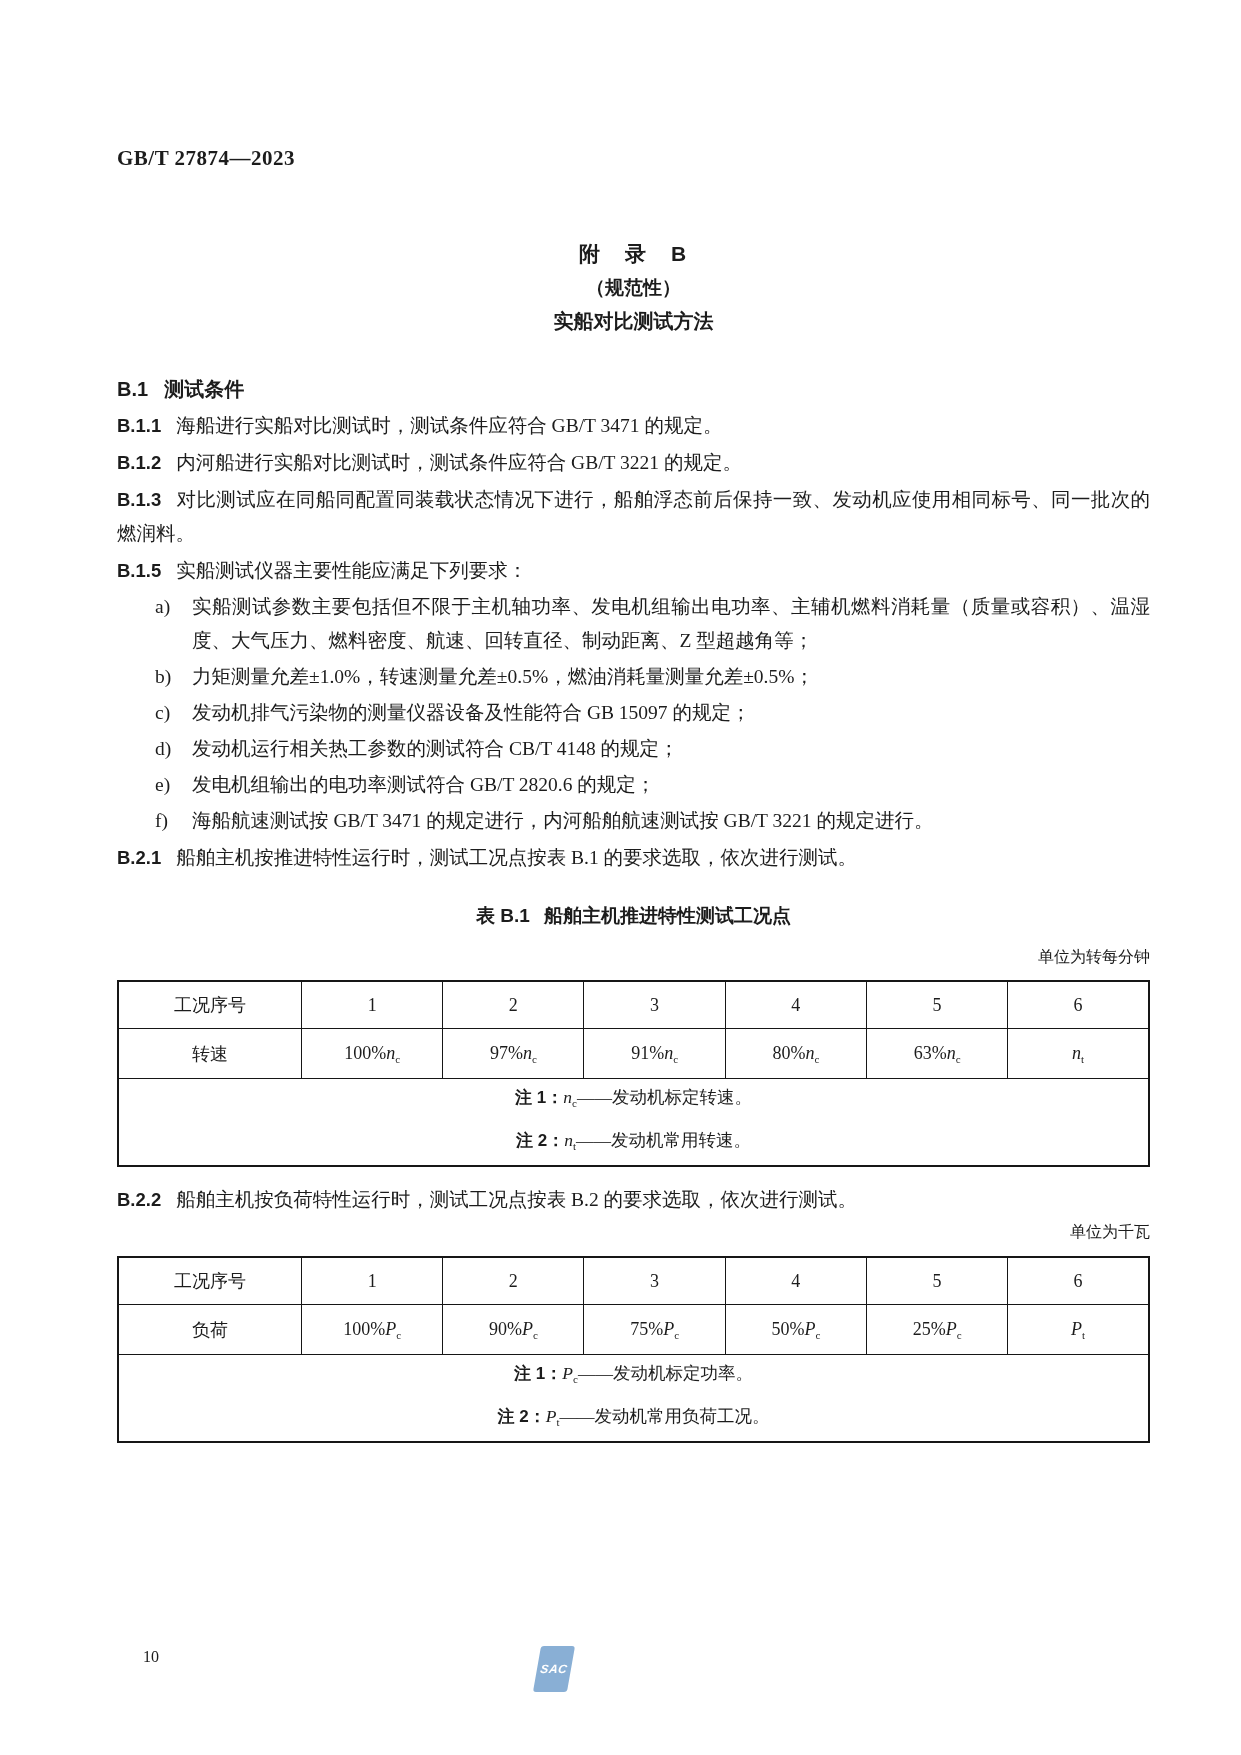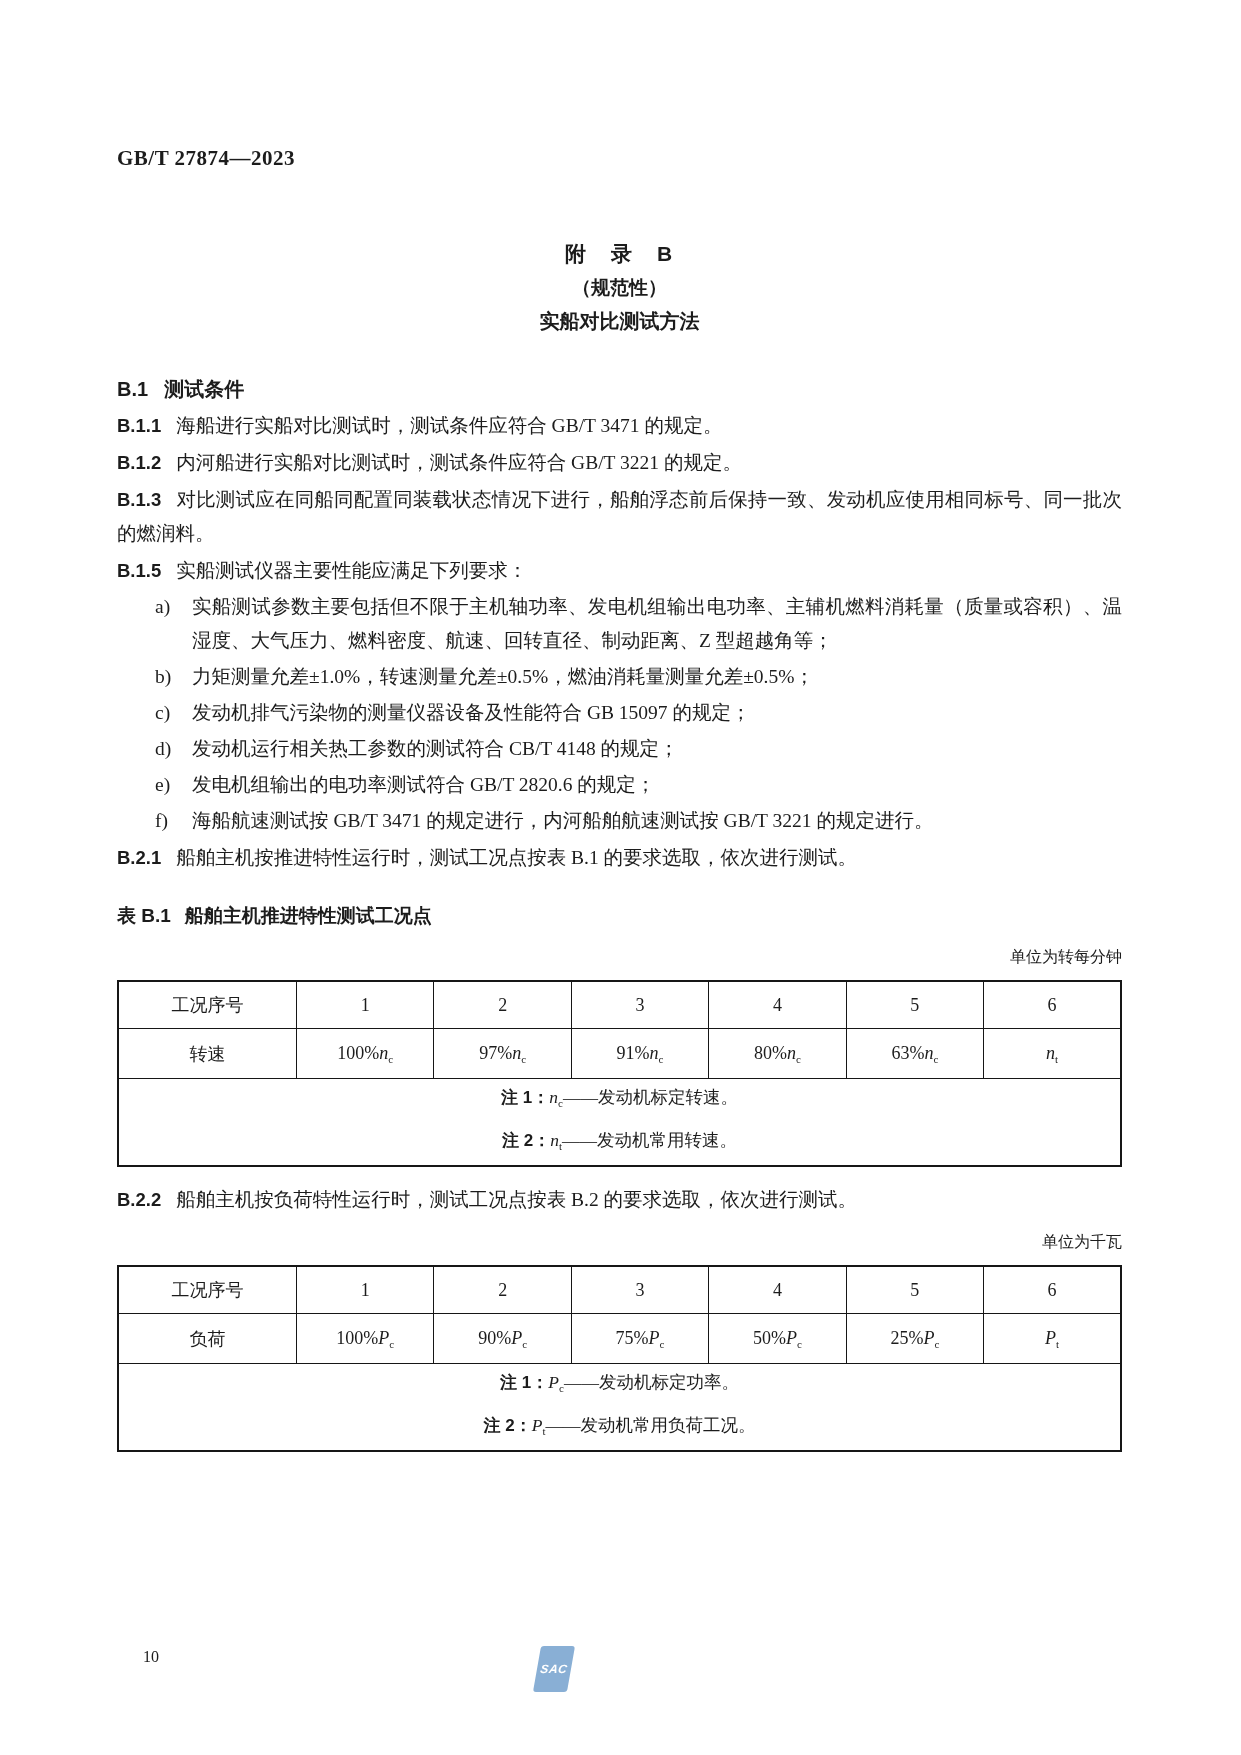"GB/T 27874—2023" .content { padding: 0 119px 0 117px -> 0 91px 0 117px }
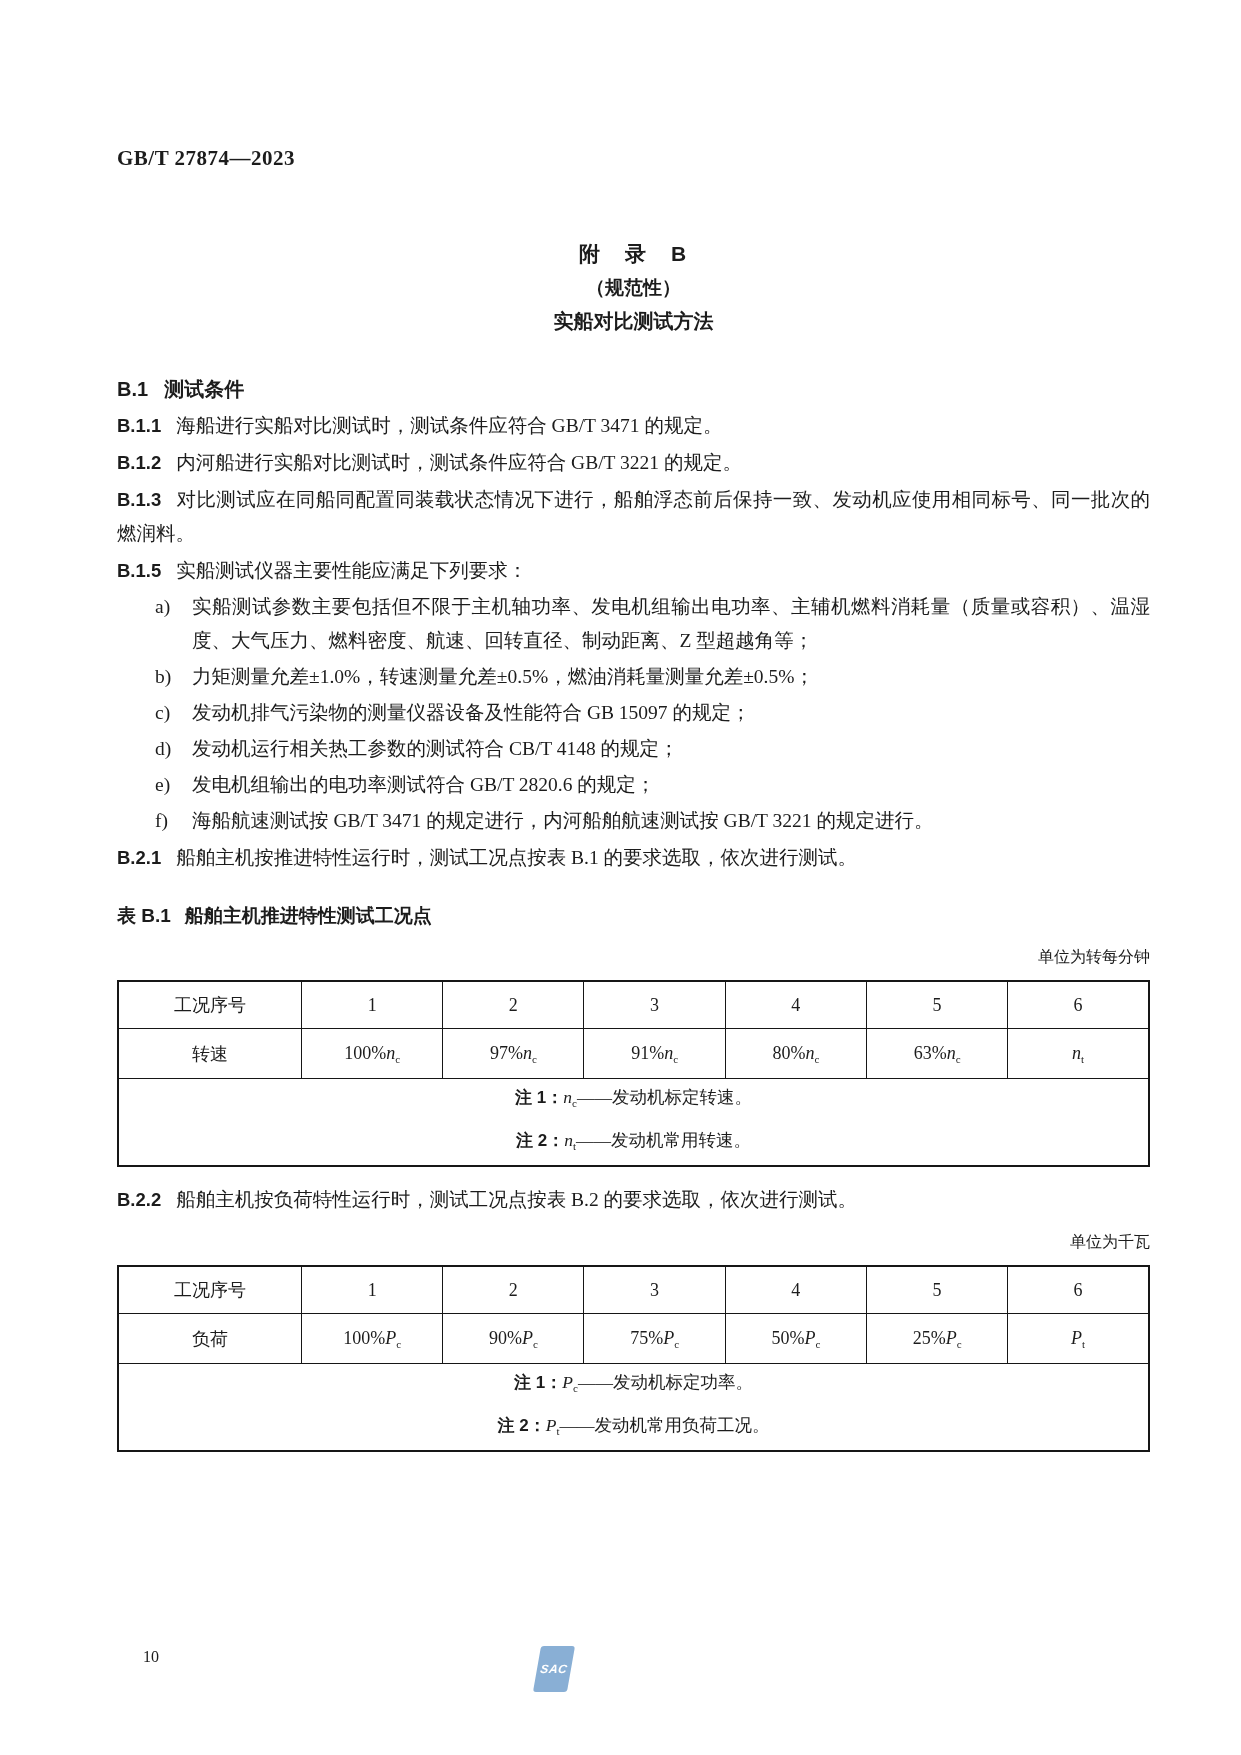"表 B.1 船舶主机推进特性测试工况点" .table-caption { text-align: left -> center }
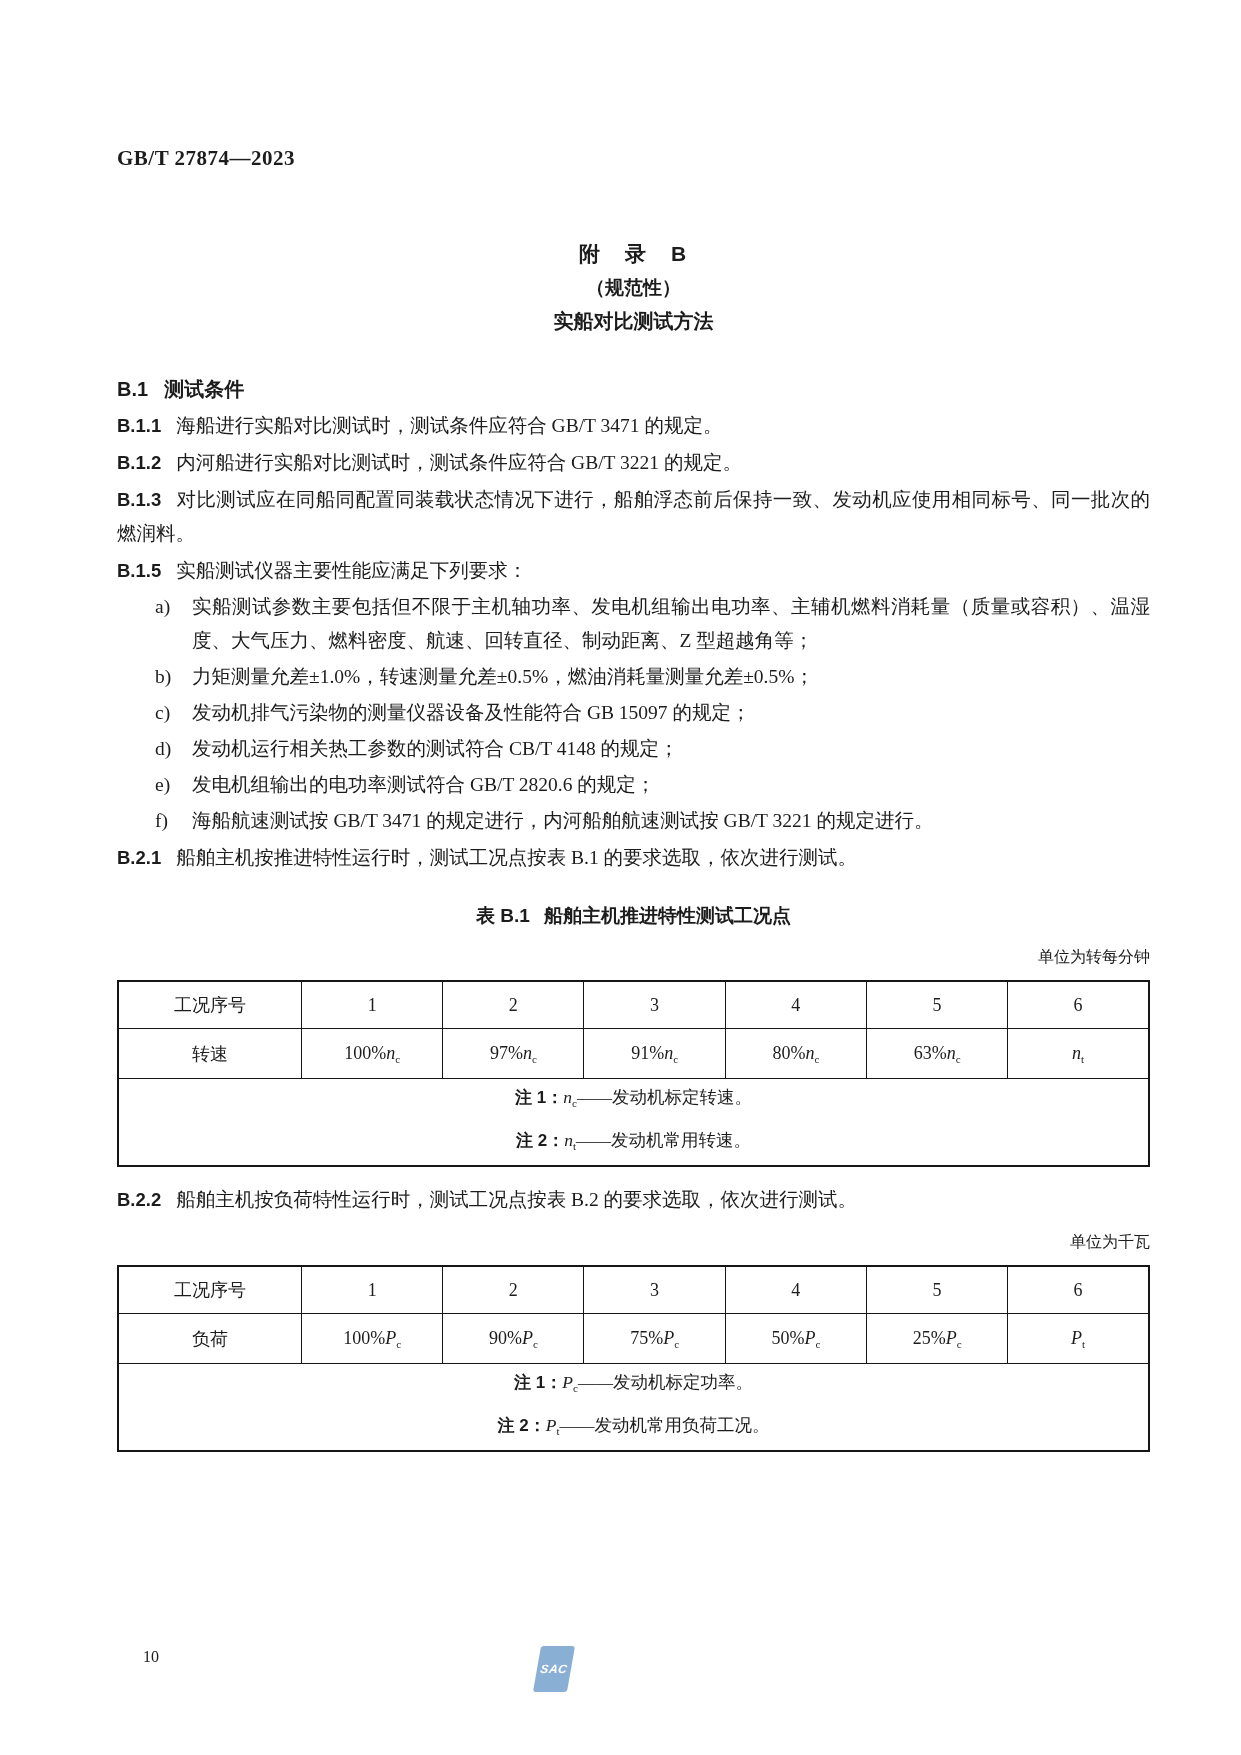"单位为千瓦" .unit-tight { font-family: none -> Liberation Mono, monospace; margin-top: 10px -> 1px }
